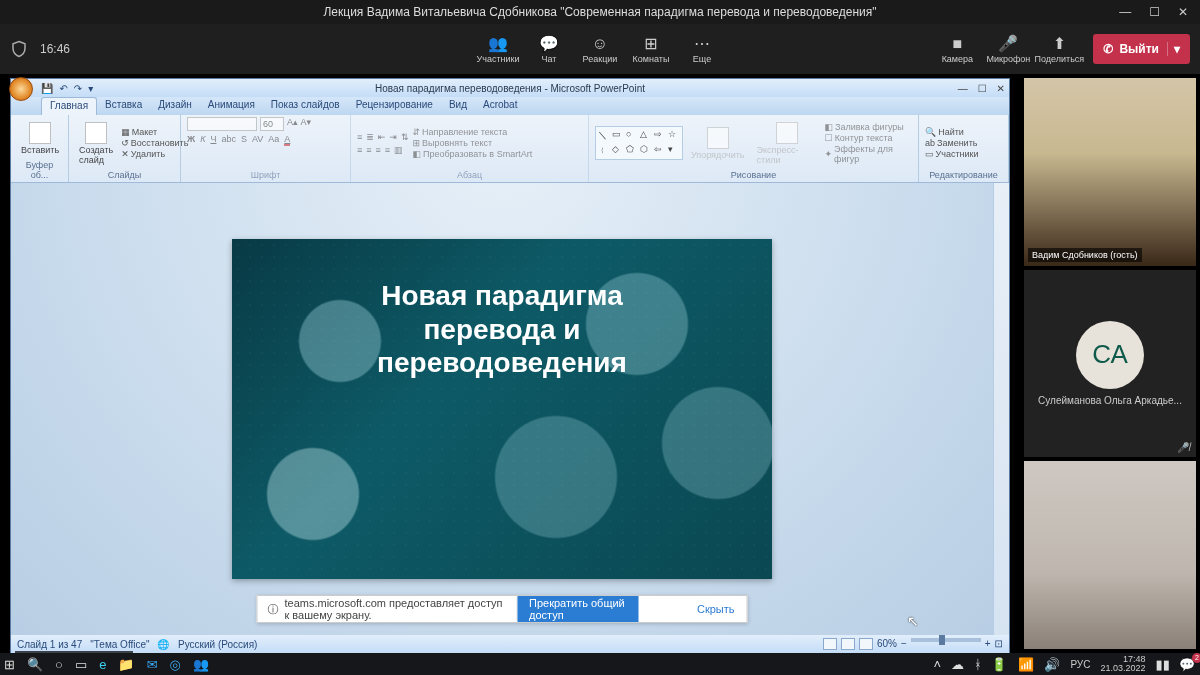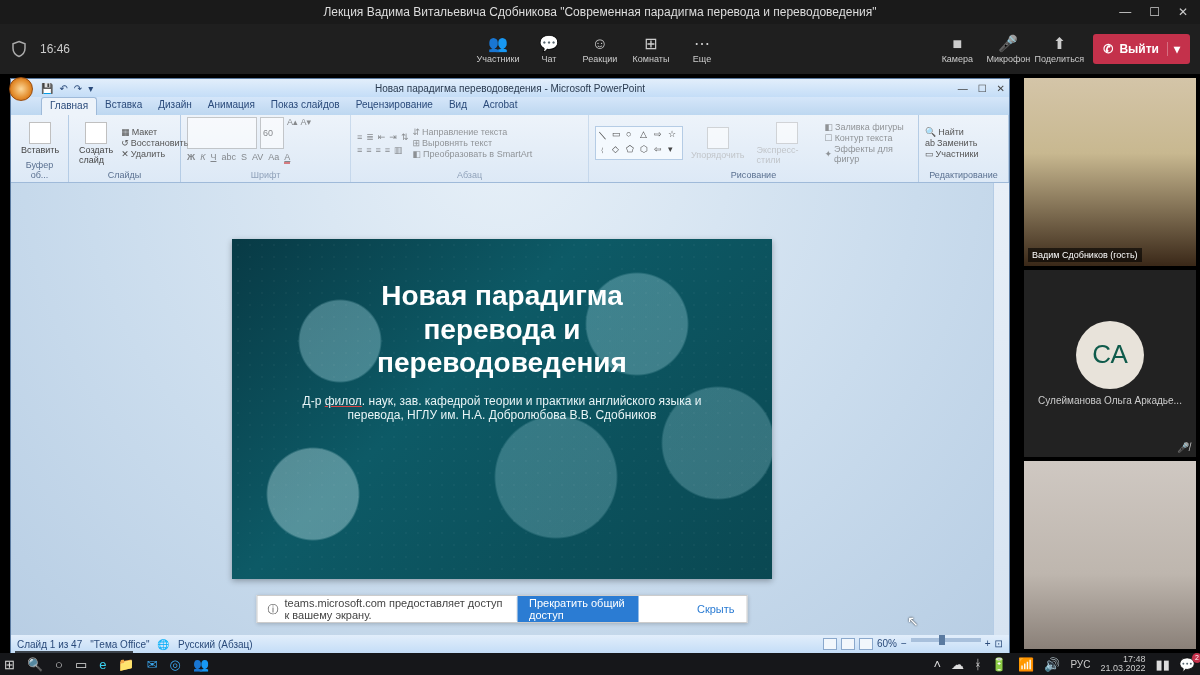"60" .fontbox { height: 32px -> 14px }
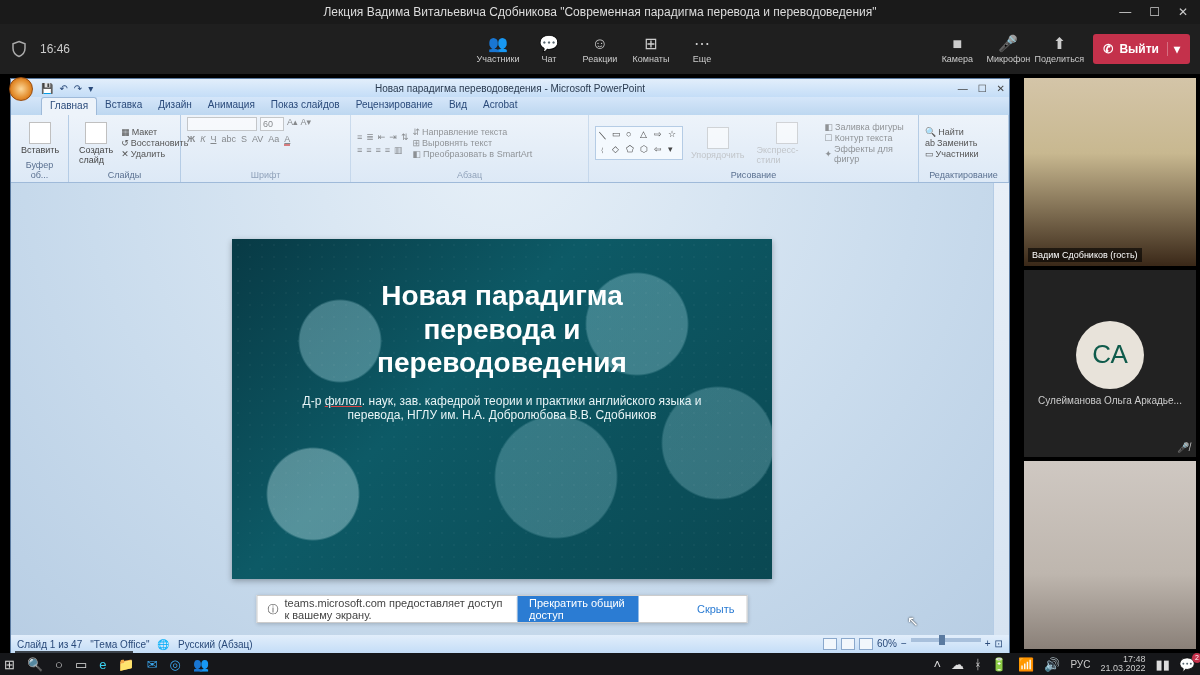"Д-р филол. наук, зав. кафедрой" p { html: <p> <span>Д-р </span><span>филол</span><span>. наук, зав. кафедрой теории и практики английского языка и перевода, НГЛУ им. Н.А. Добролюбова В.В. Сдобников</span> </p> -> none }
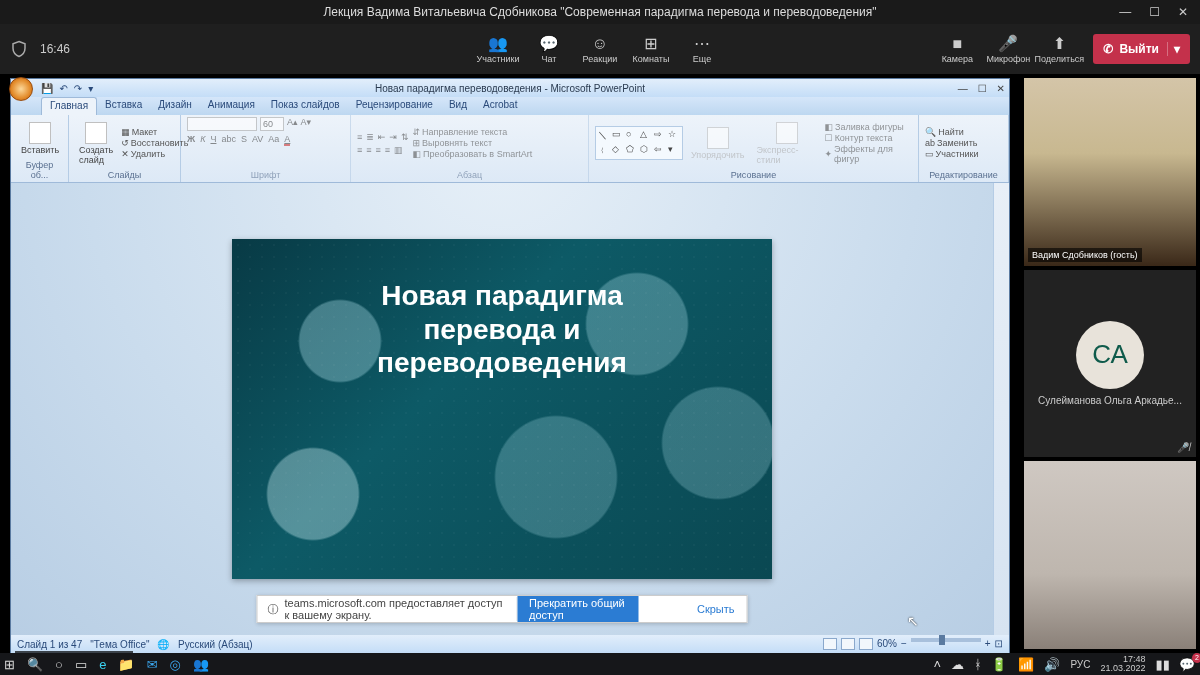"Русский (Абзац)" span { text: Абзац -> Россия }
